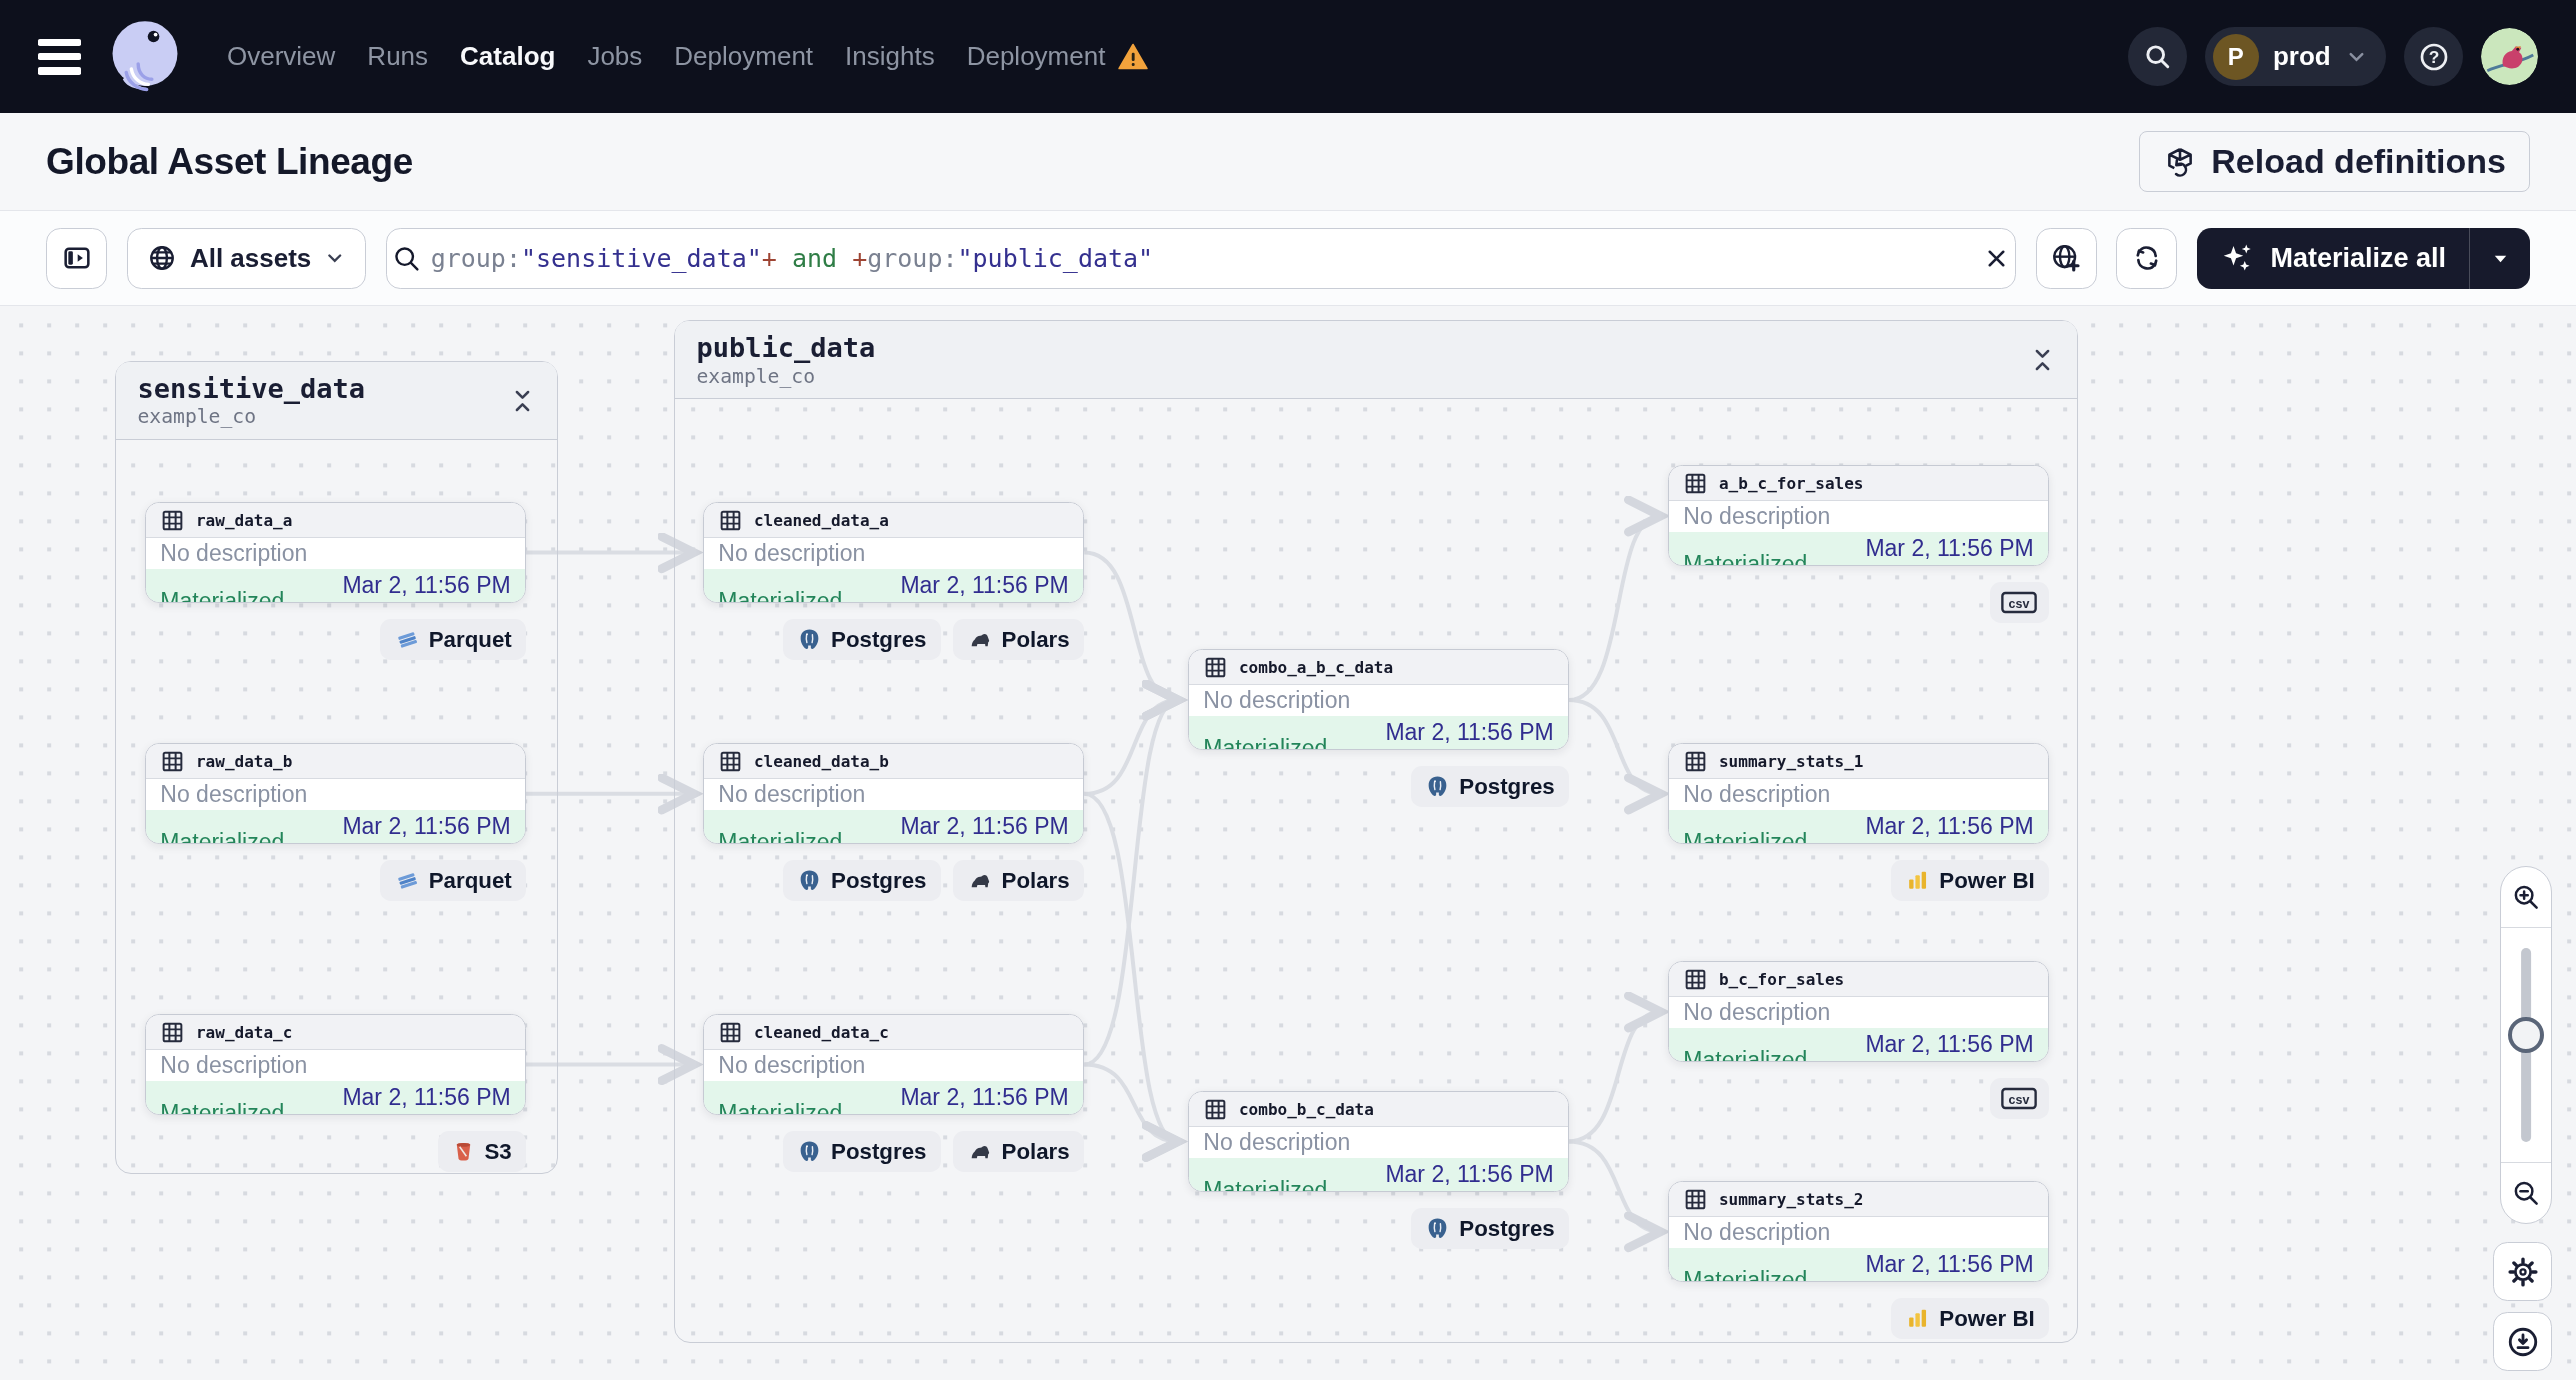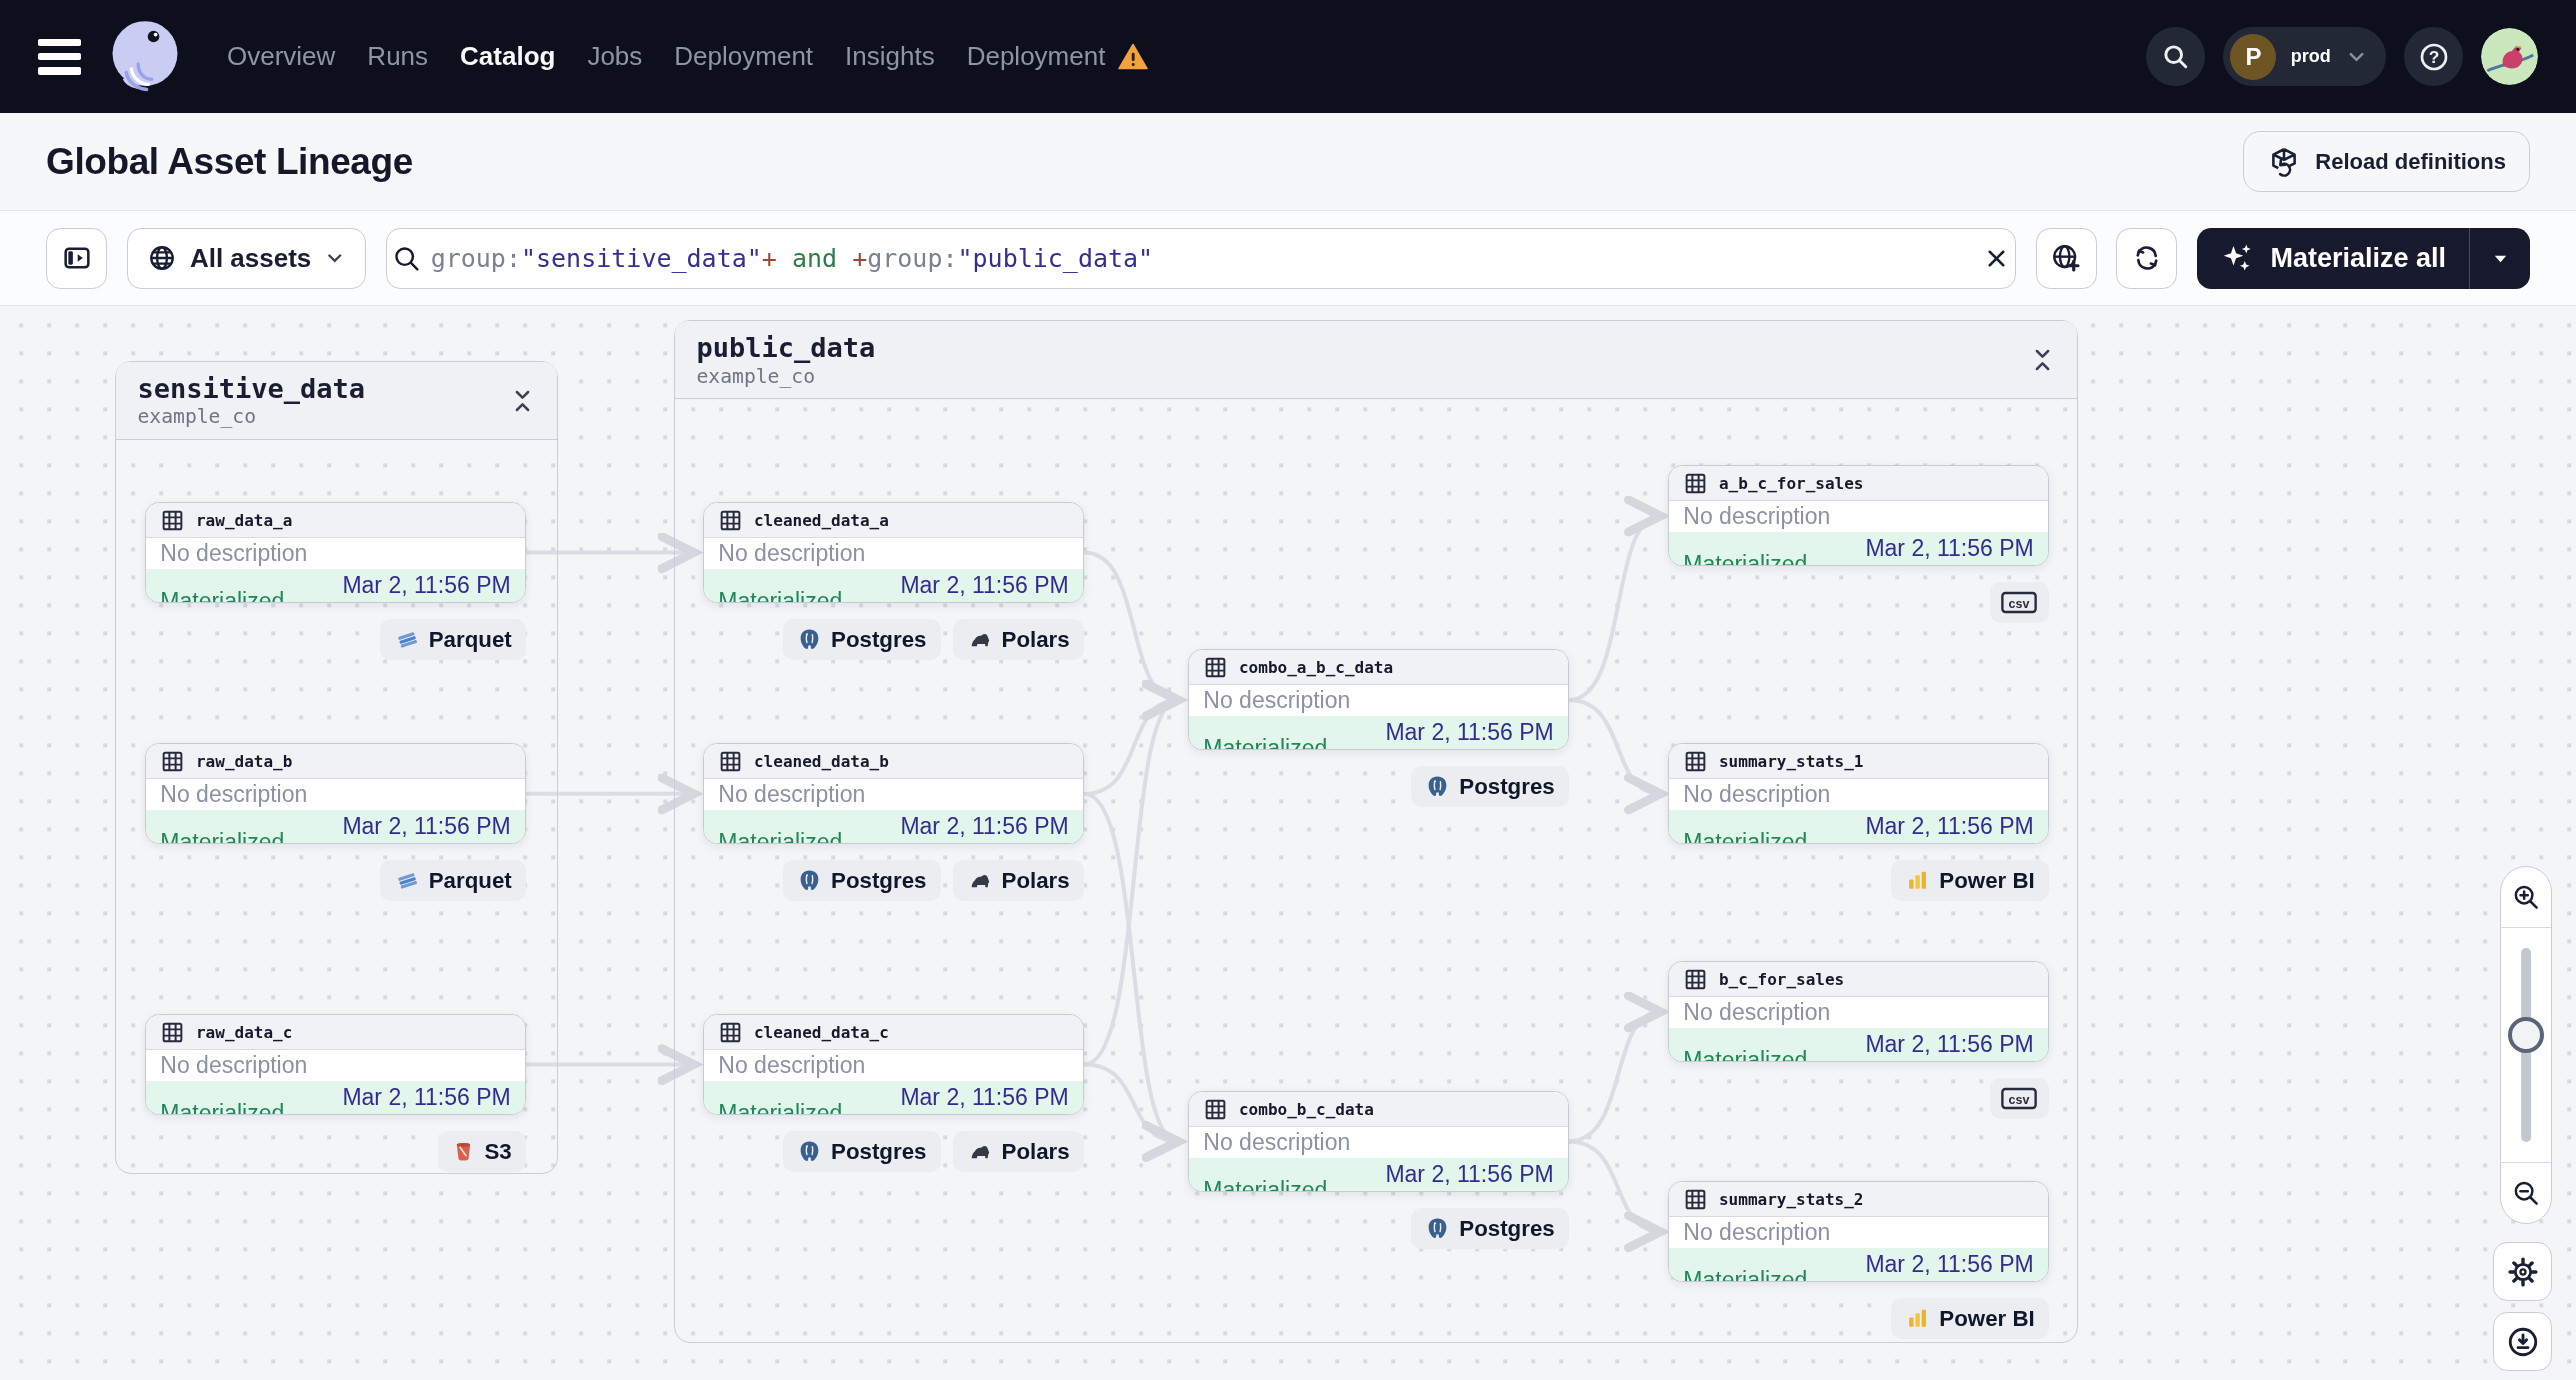"prod" .prod-name { font-size: 18px -> 26px }
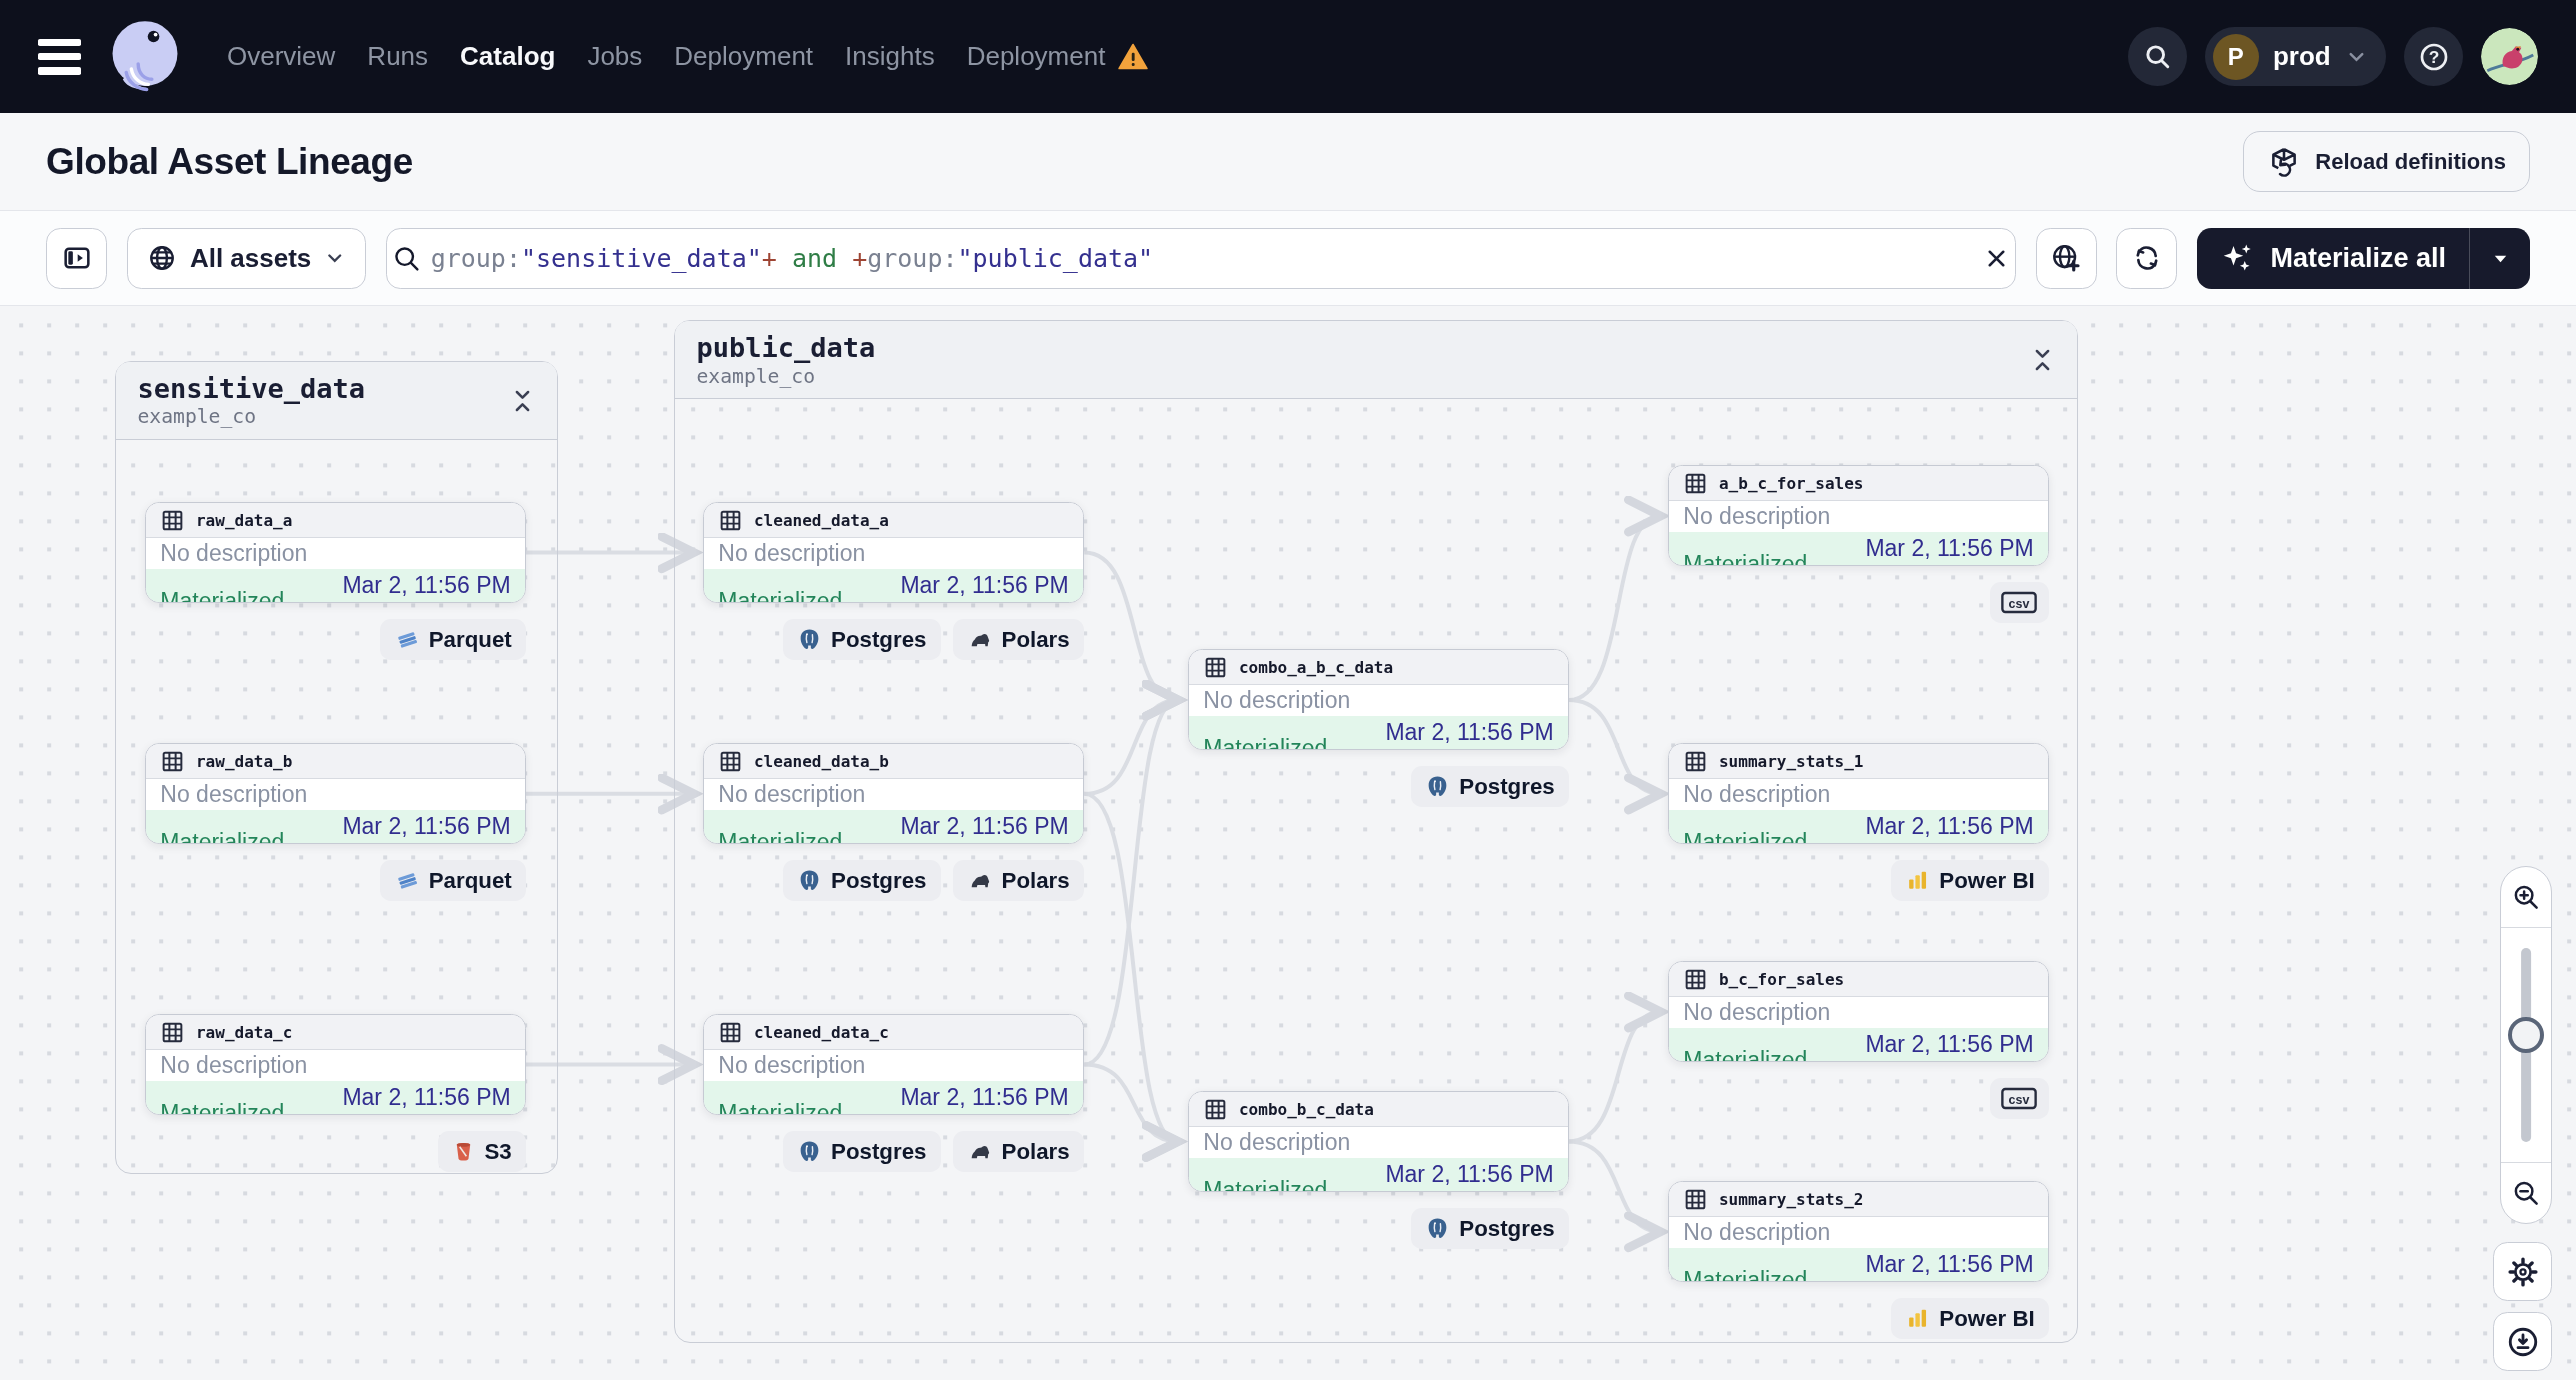"Reload definitions" .btn-outline { border-radius: 17px -> 8px; font-size: 22px -> 34px }
